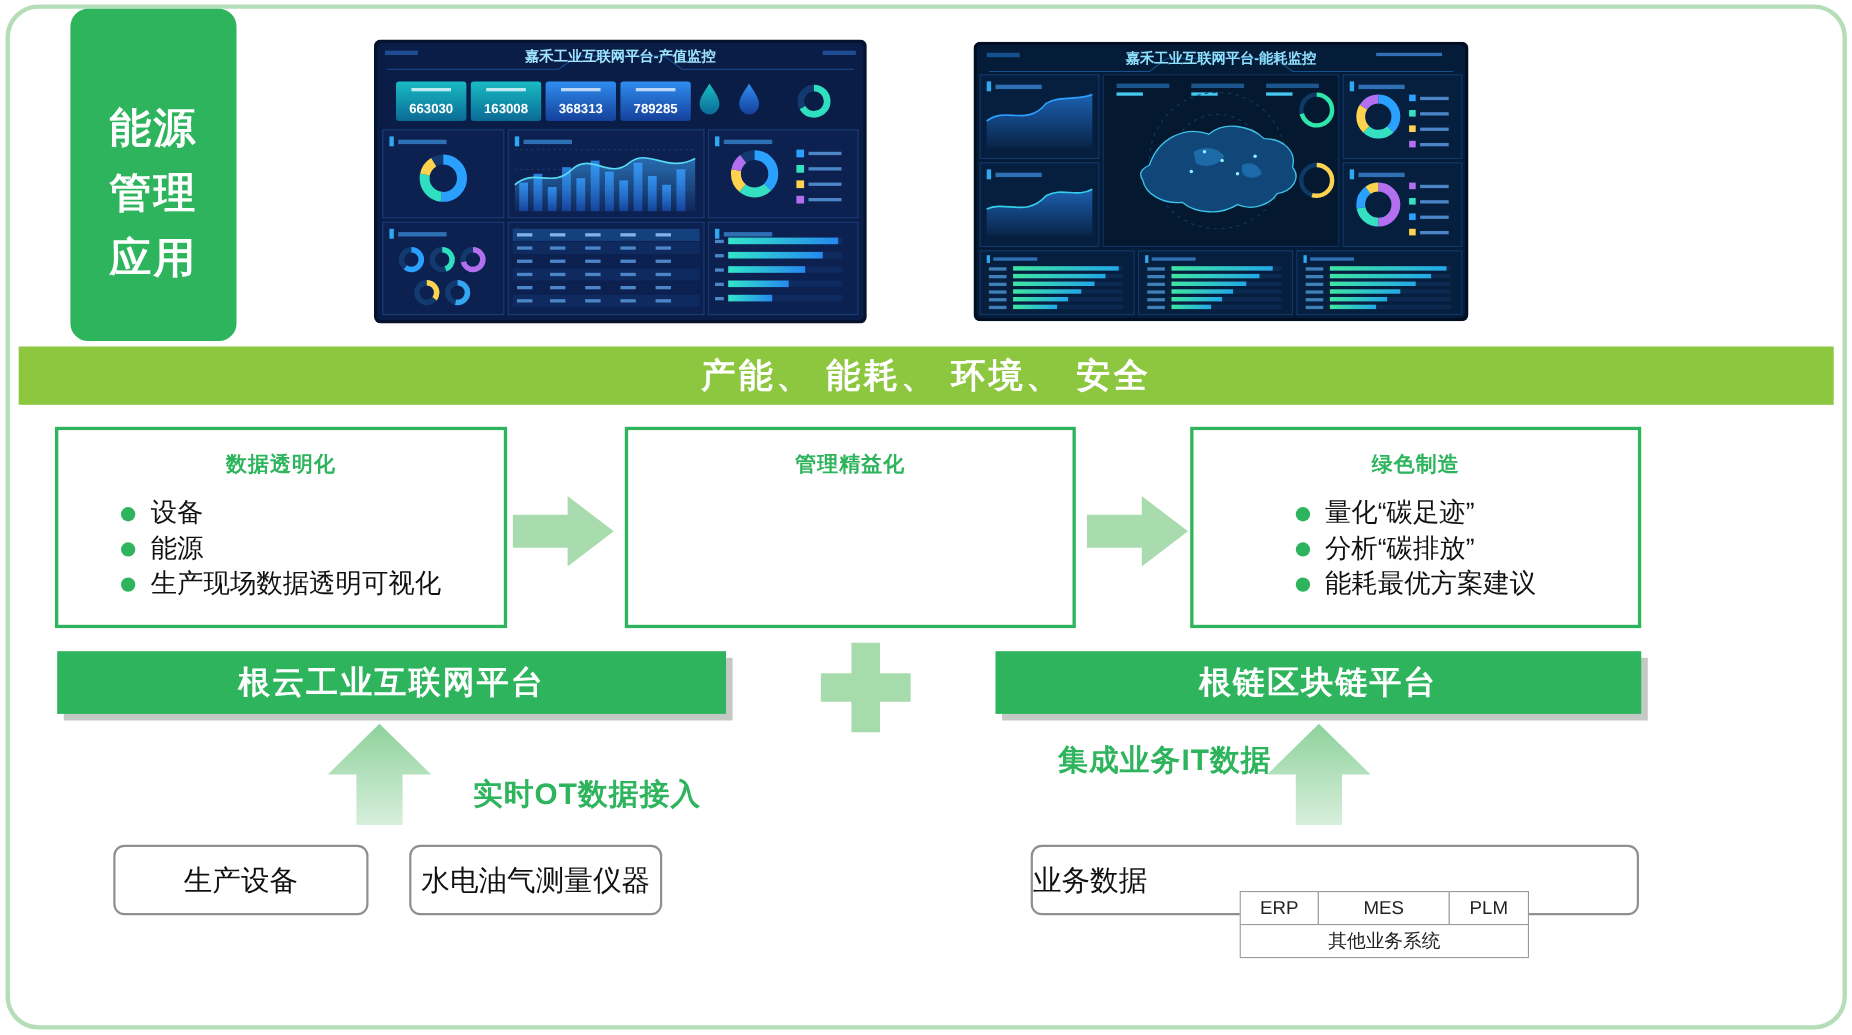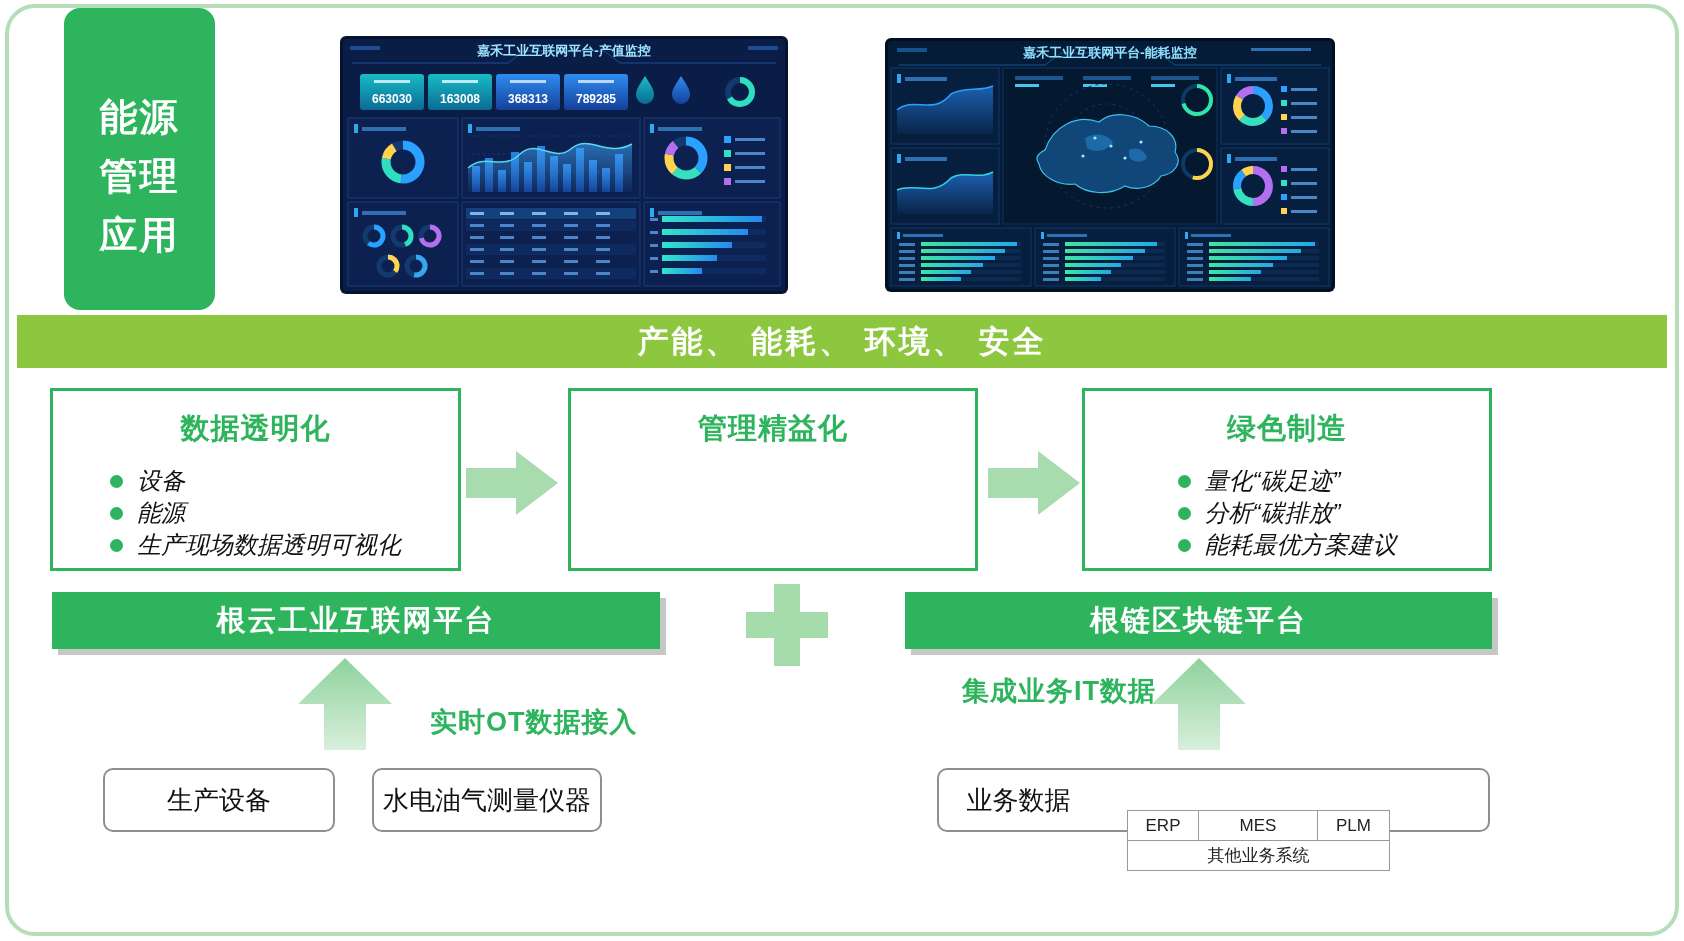"数据透明化" .ftitle { font-size: 29px -> 19px }
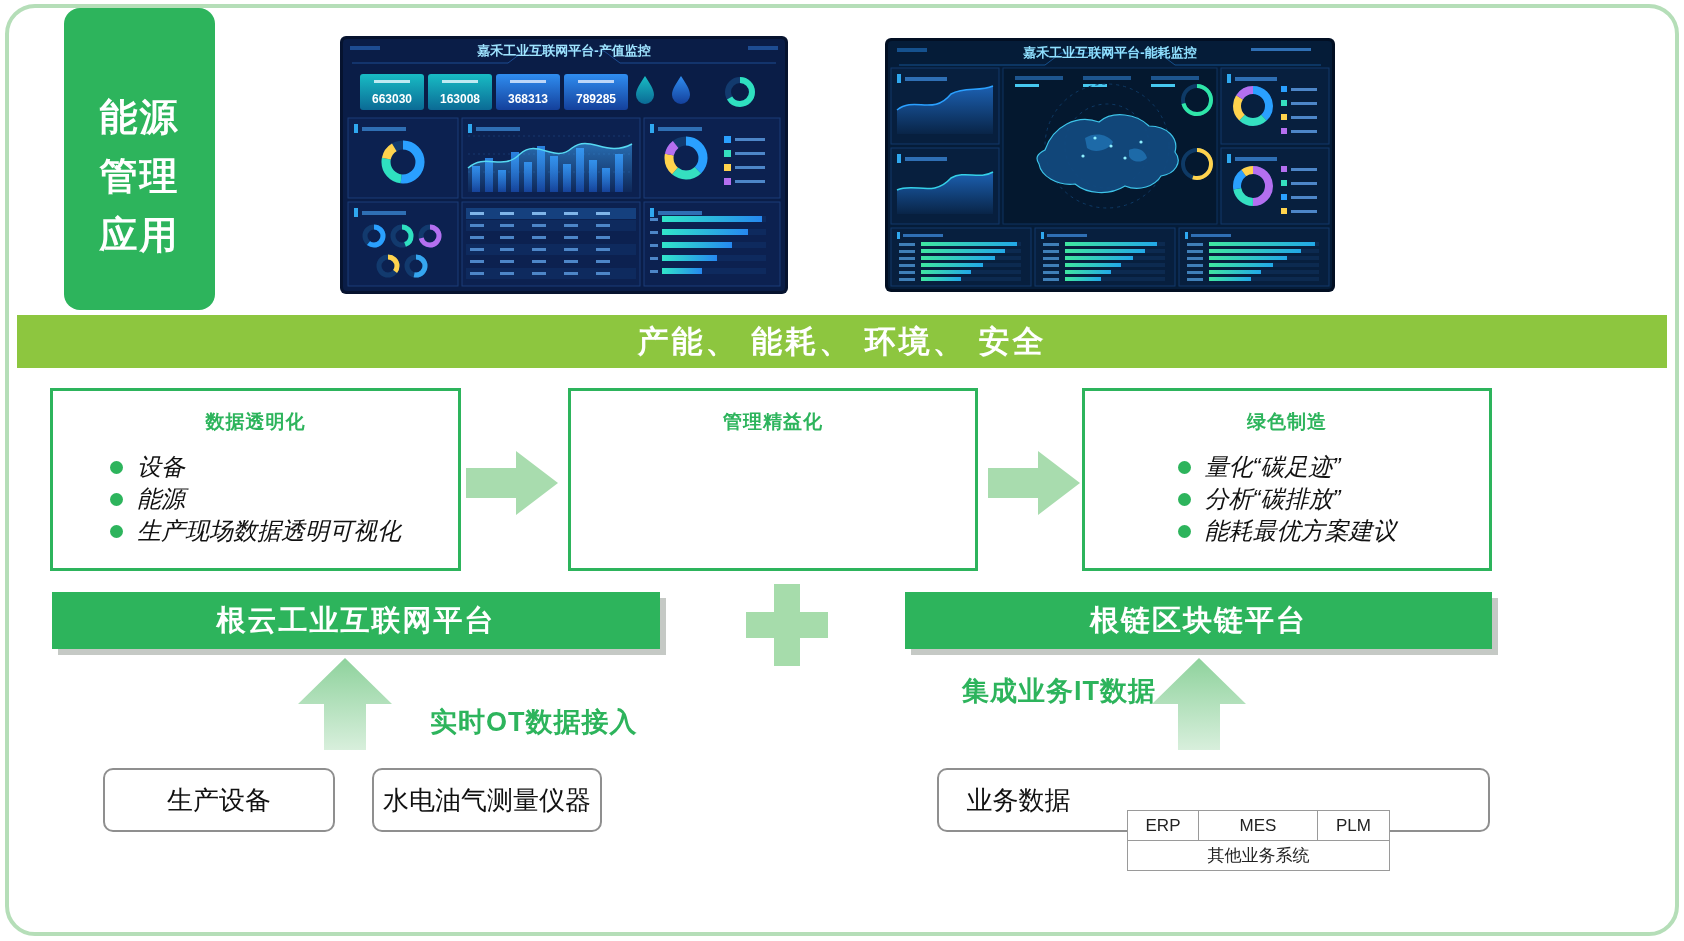"设备" .flist { font-style: italic -> none }
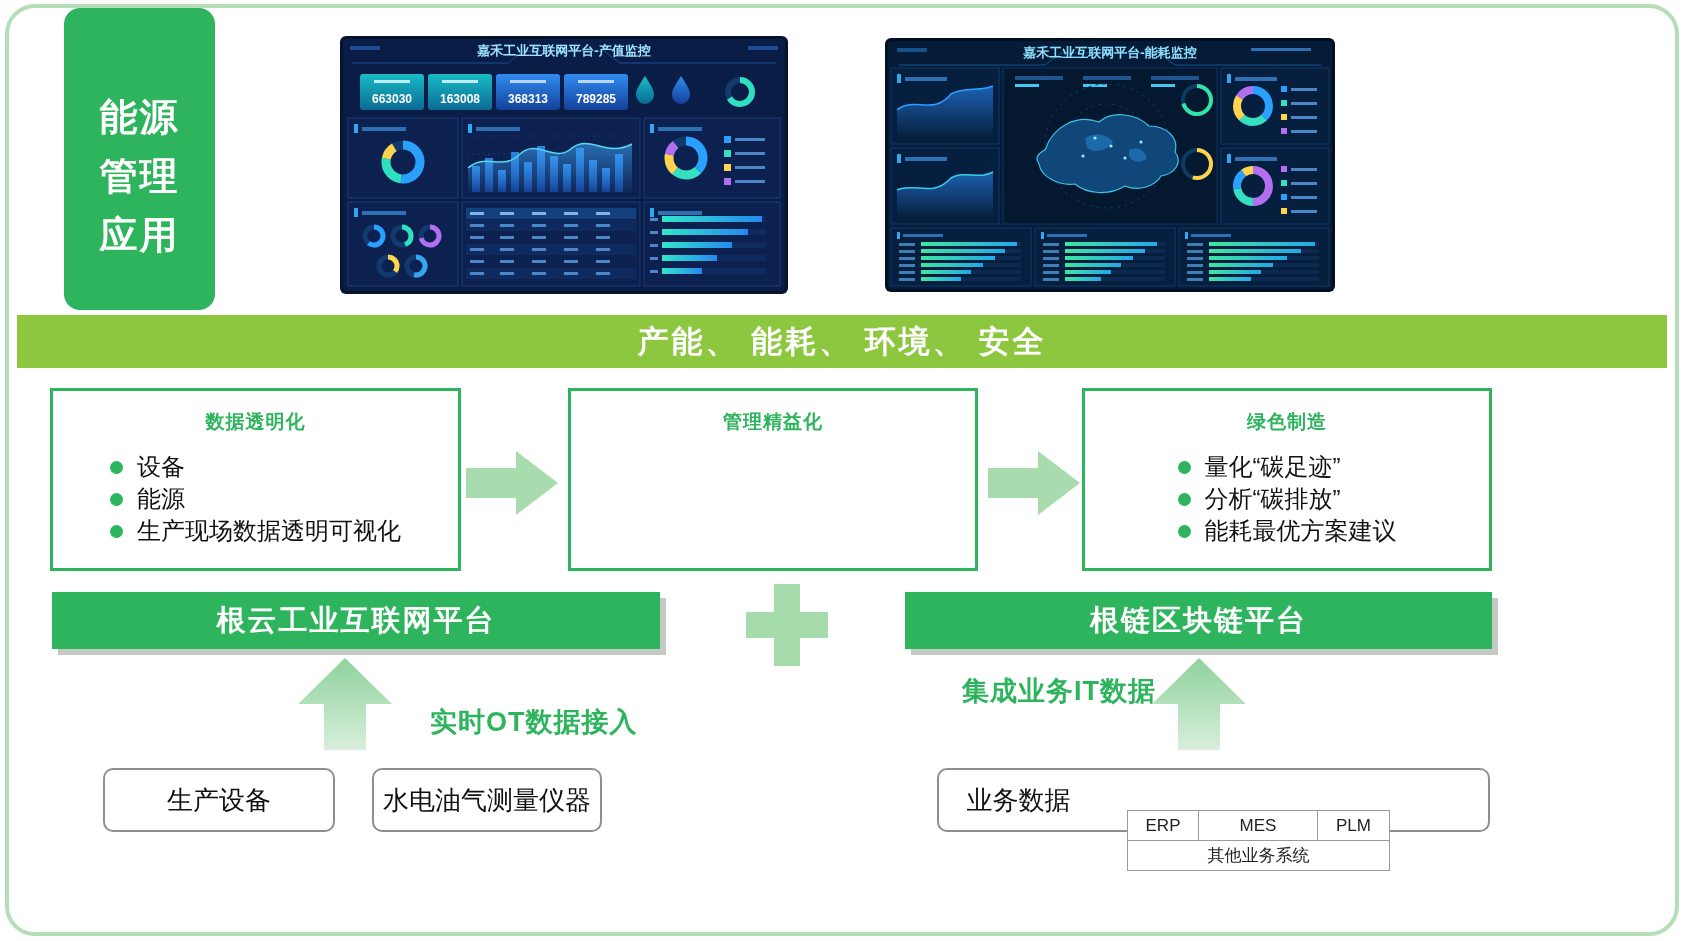"业务数据" .biz-label { text-align: center -> none }
